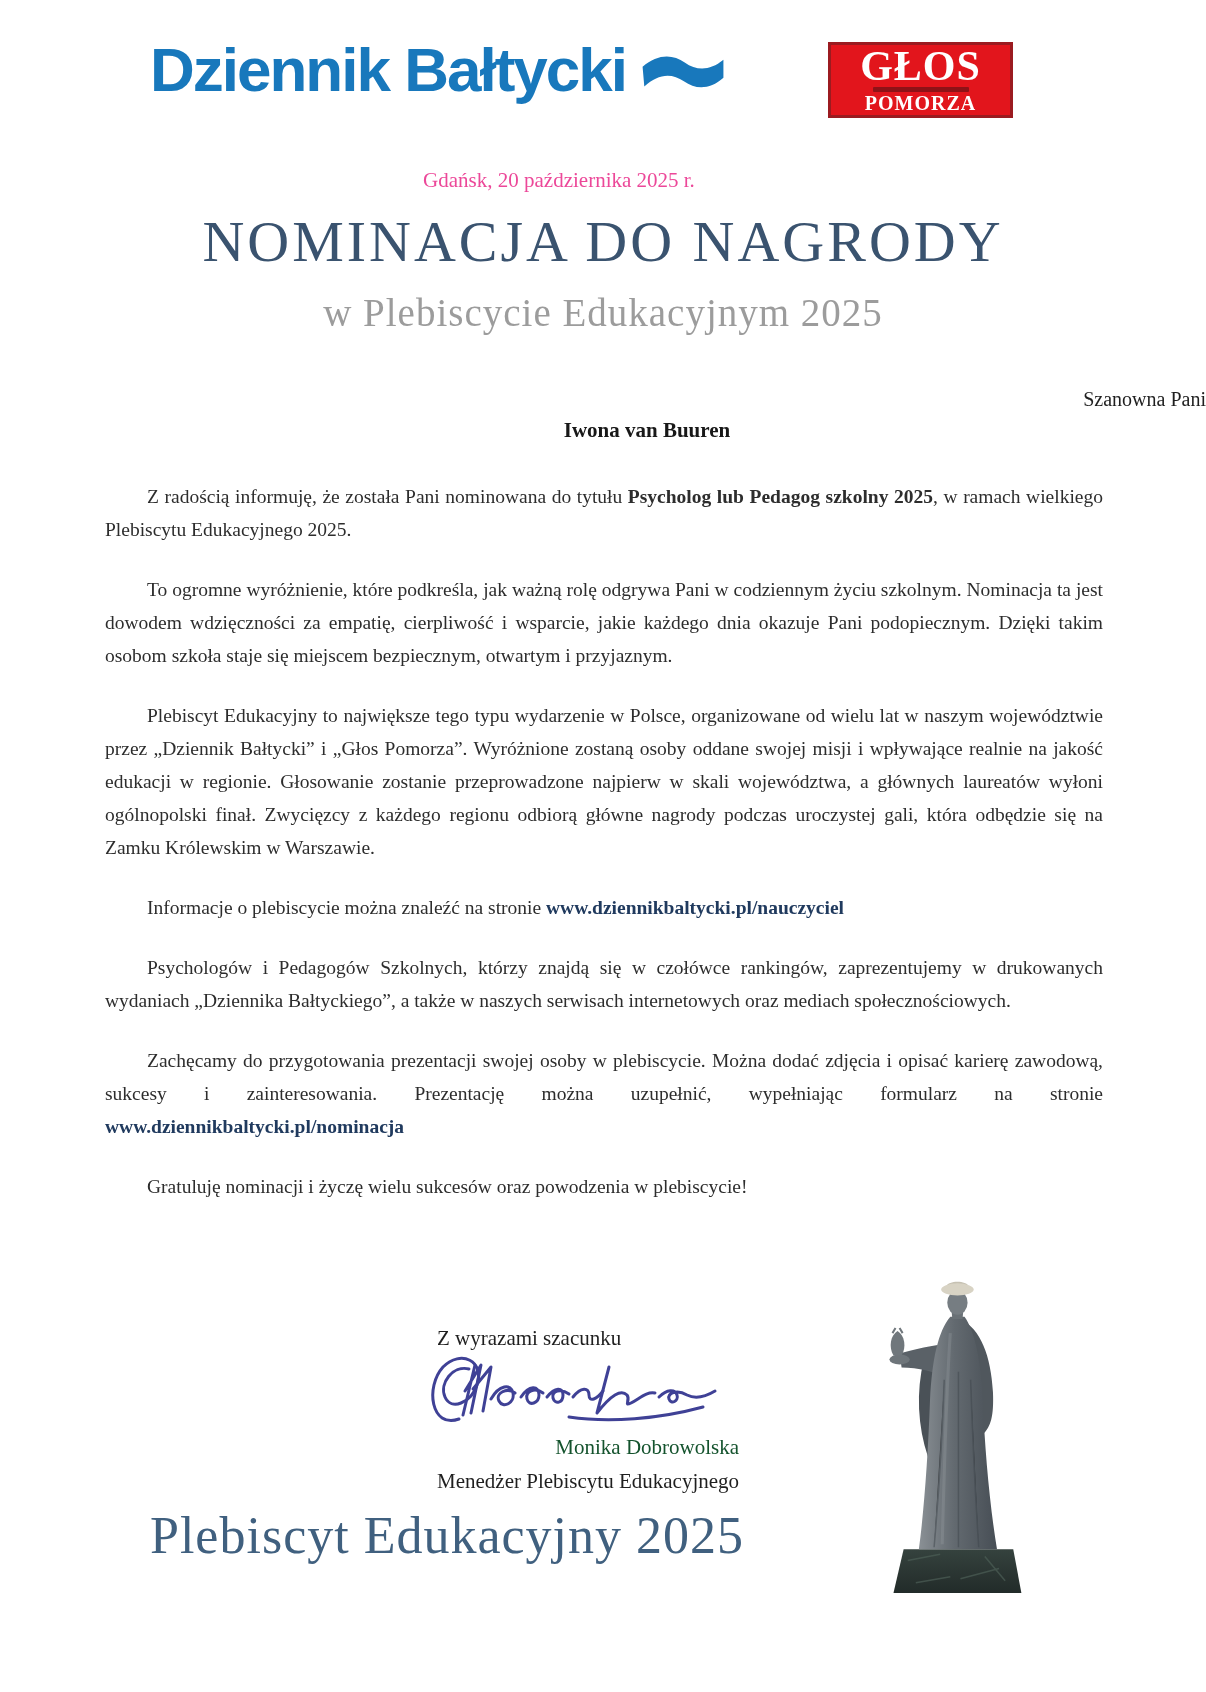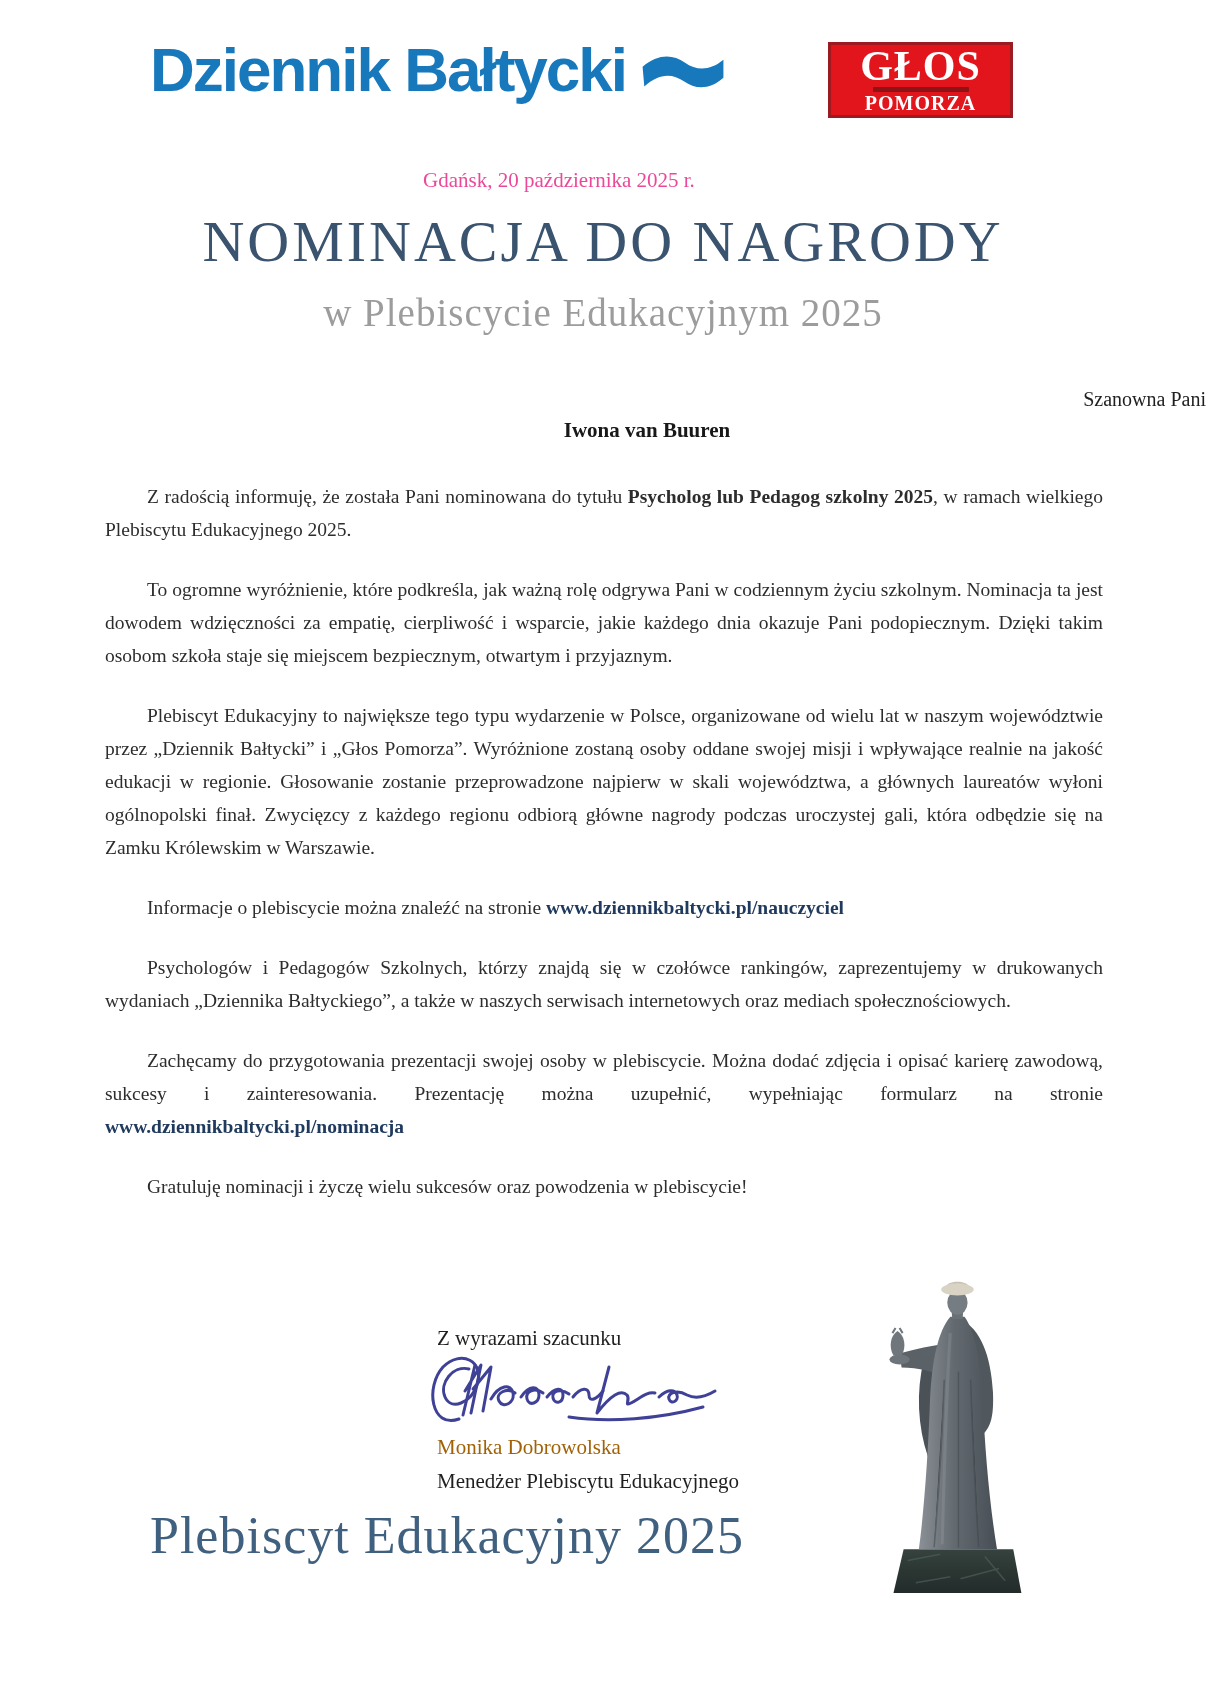"Monika Dobrowolska" .signer { color: #a16207 -> #14532d; text-align: none -> right }
